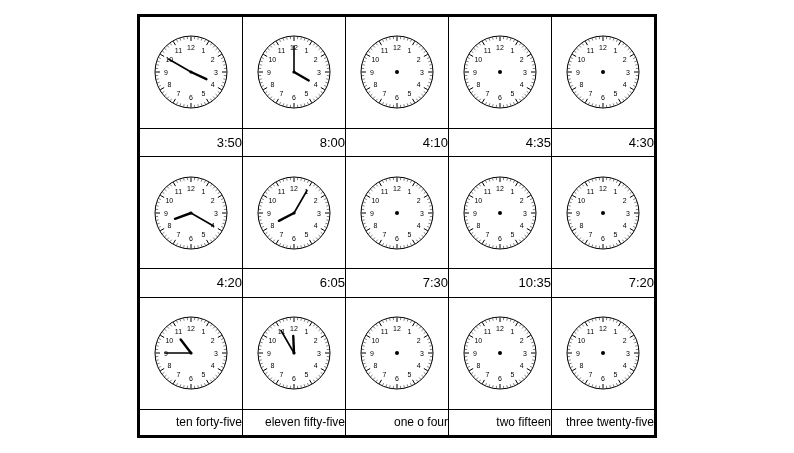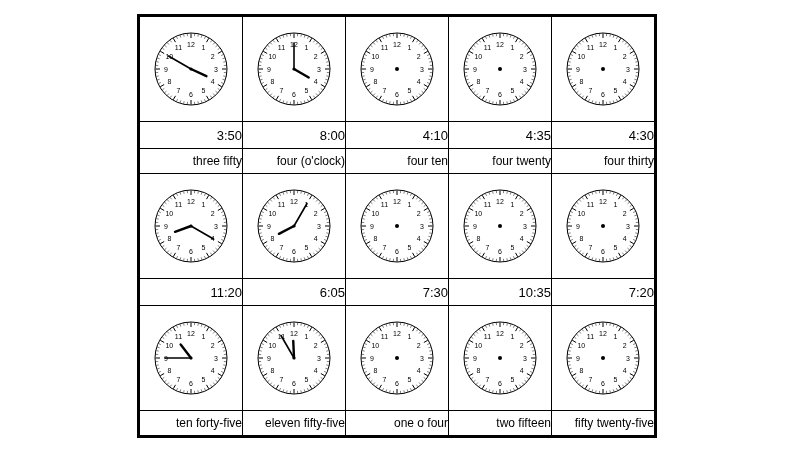"three fifty" tr { html: <tr> <td>three fifty</td> <td>four (o'clock)</td> <td>four ten</td> <td>four twenty</td> <td>four thirty</td> </tr> -> none }
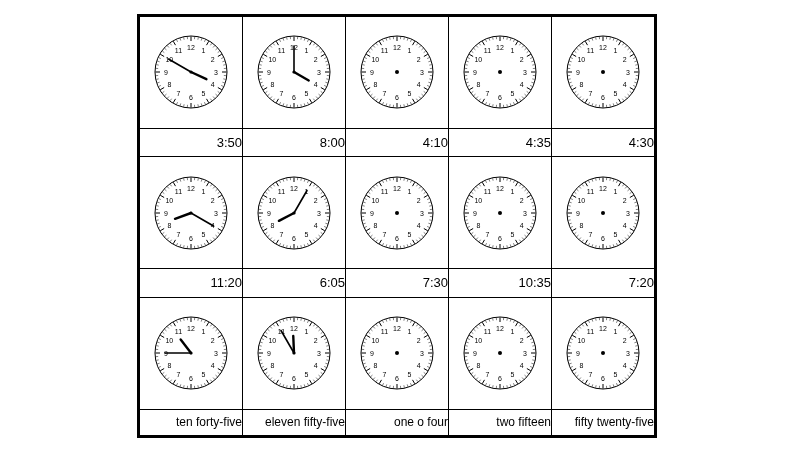"11:20" td.digital-cell { text: 11:20 -> 4:20 }
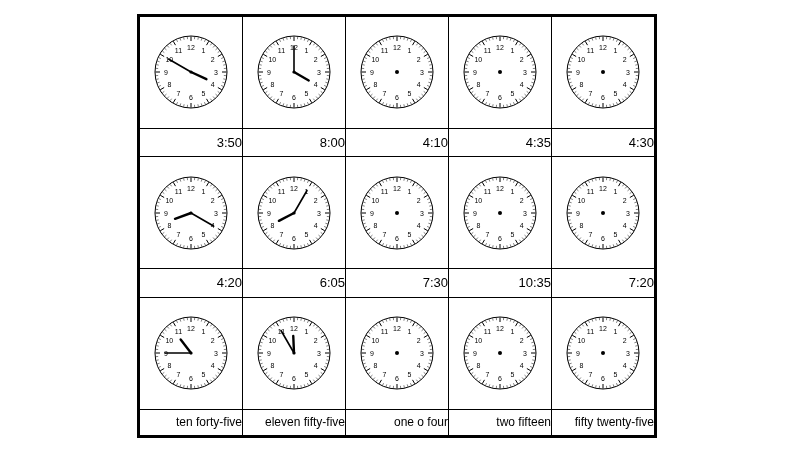"fifty twenty-five" td.words-cell { text: fifty -> three }
